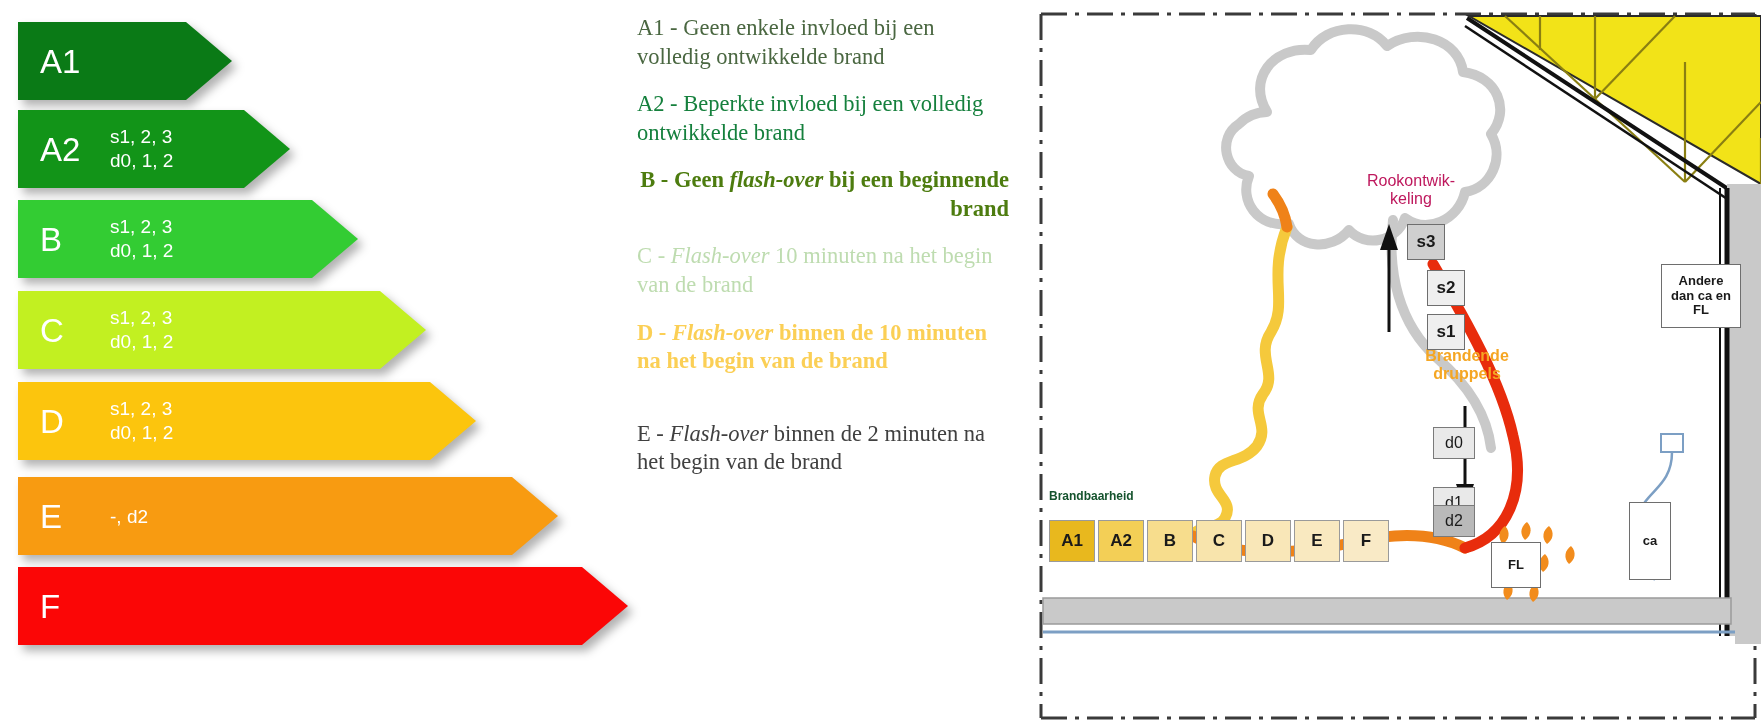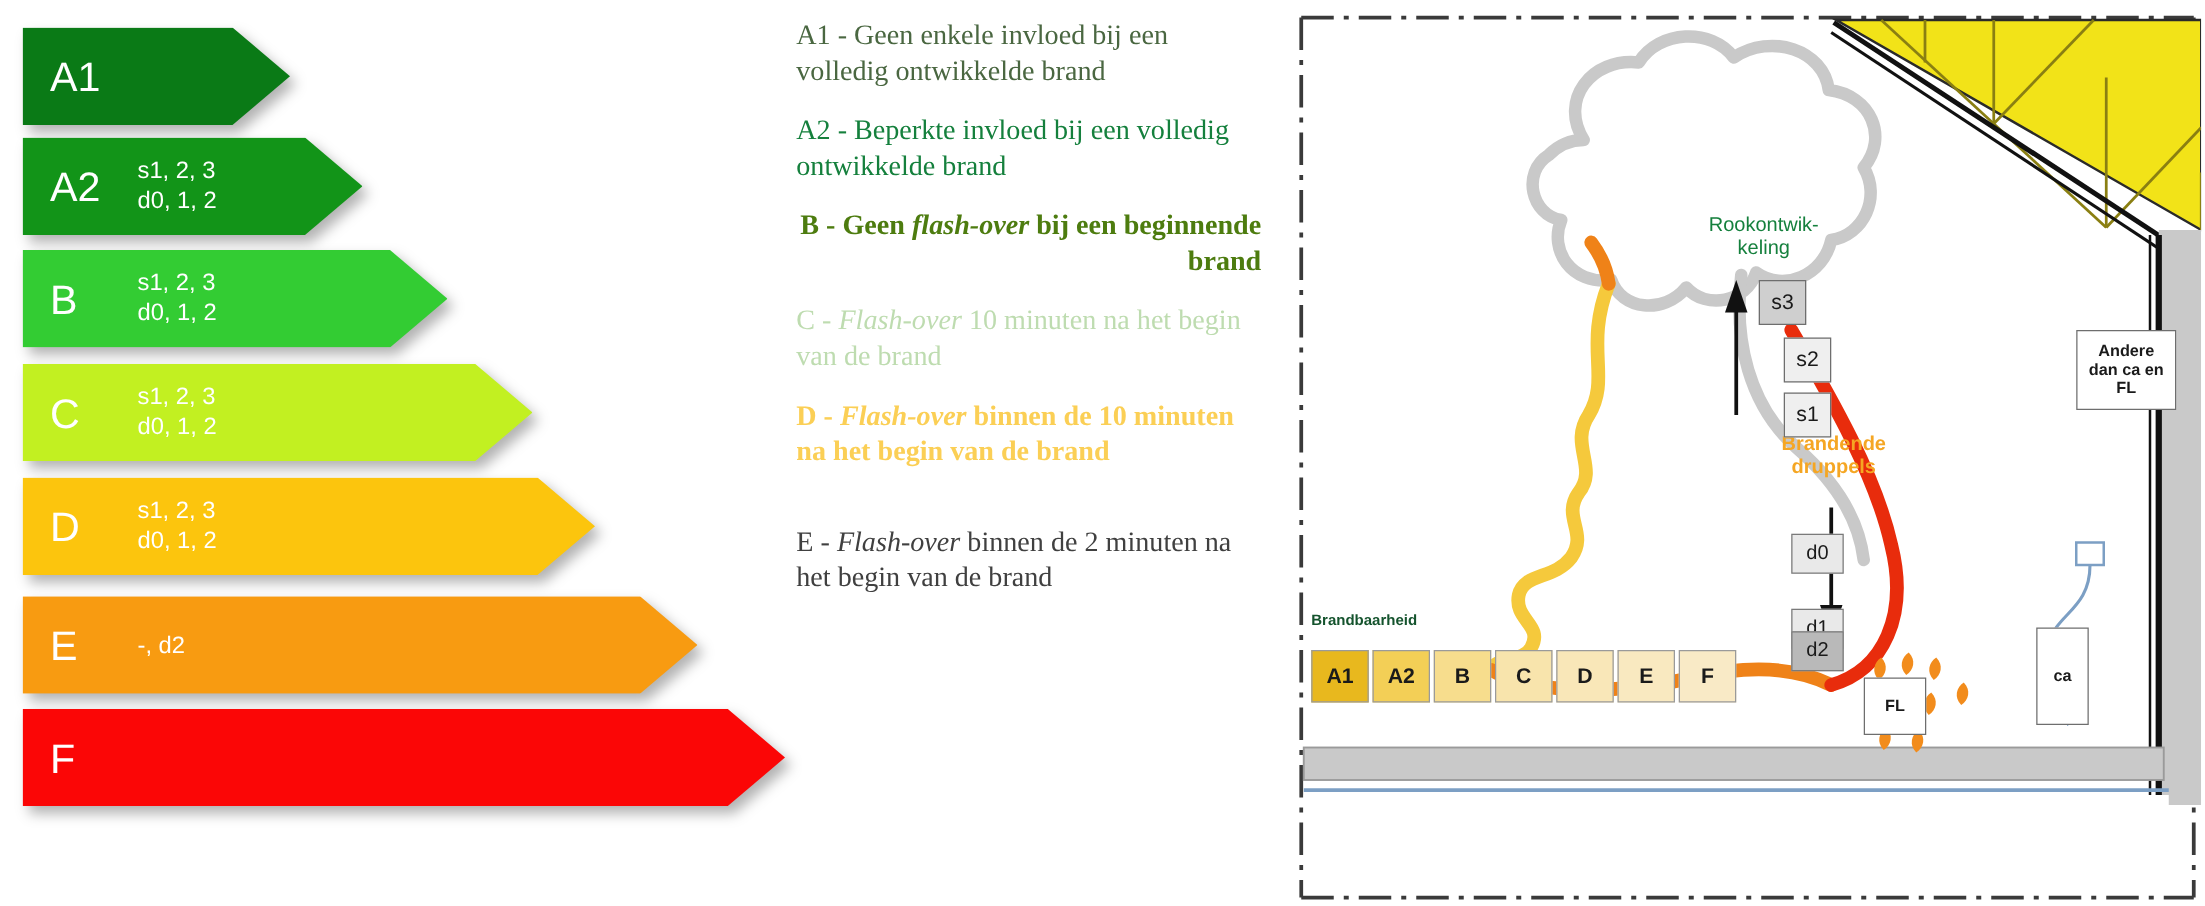"Rookontwik-" .dlabel.smoke { color: #15803d -> #be185d }
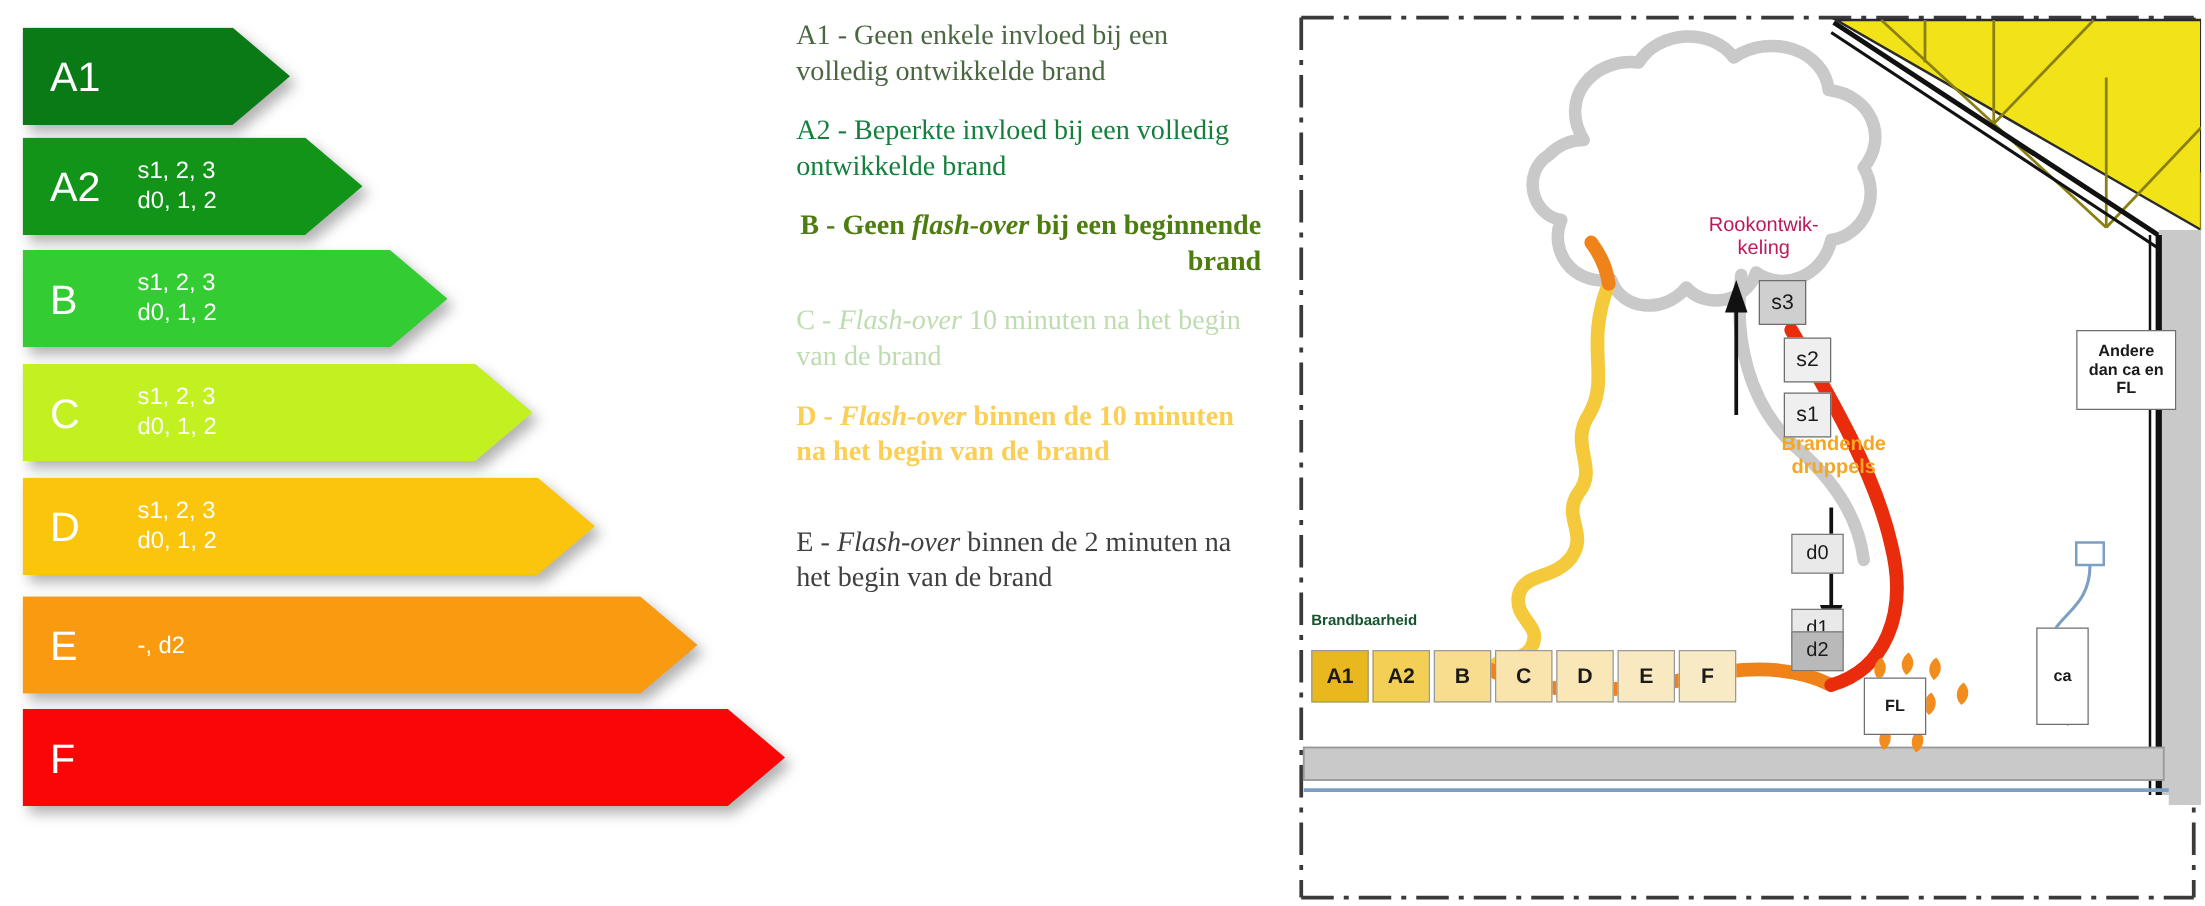"s3" .sbox { font-weight: normal -> bold }
